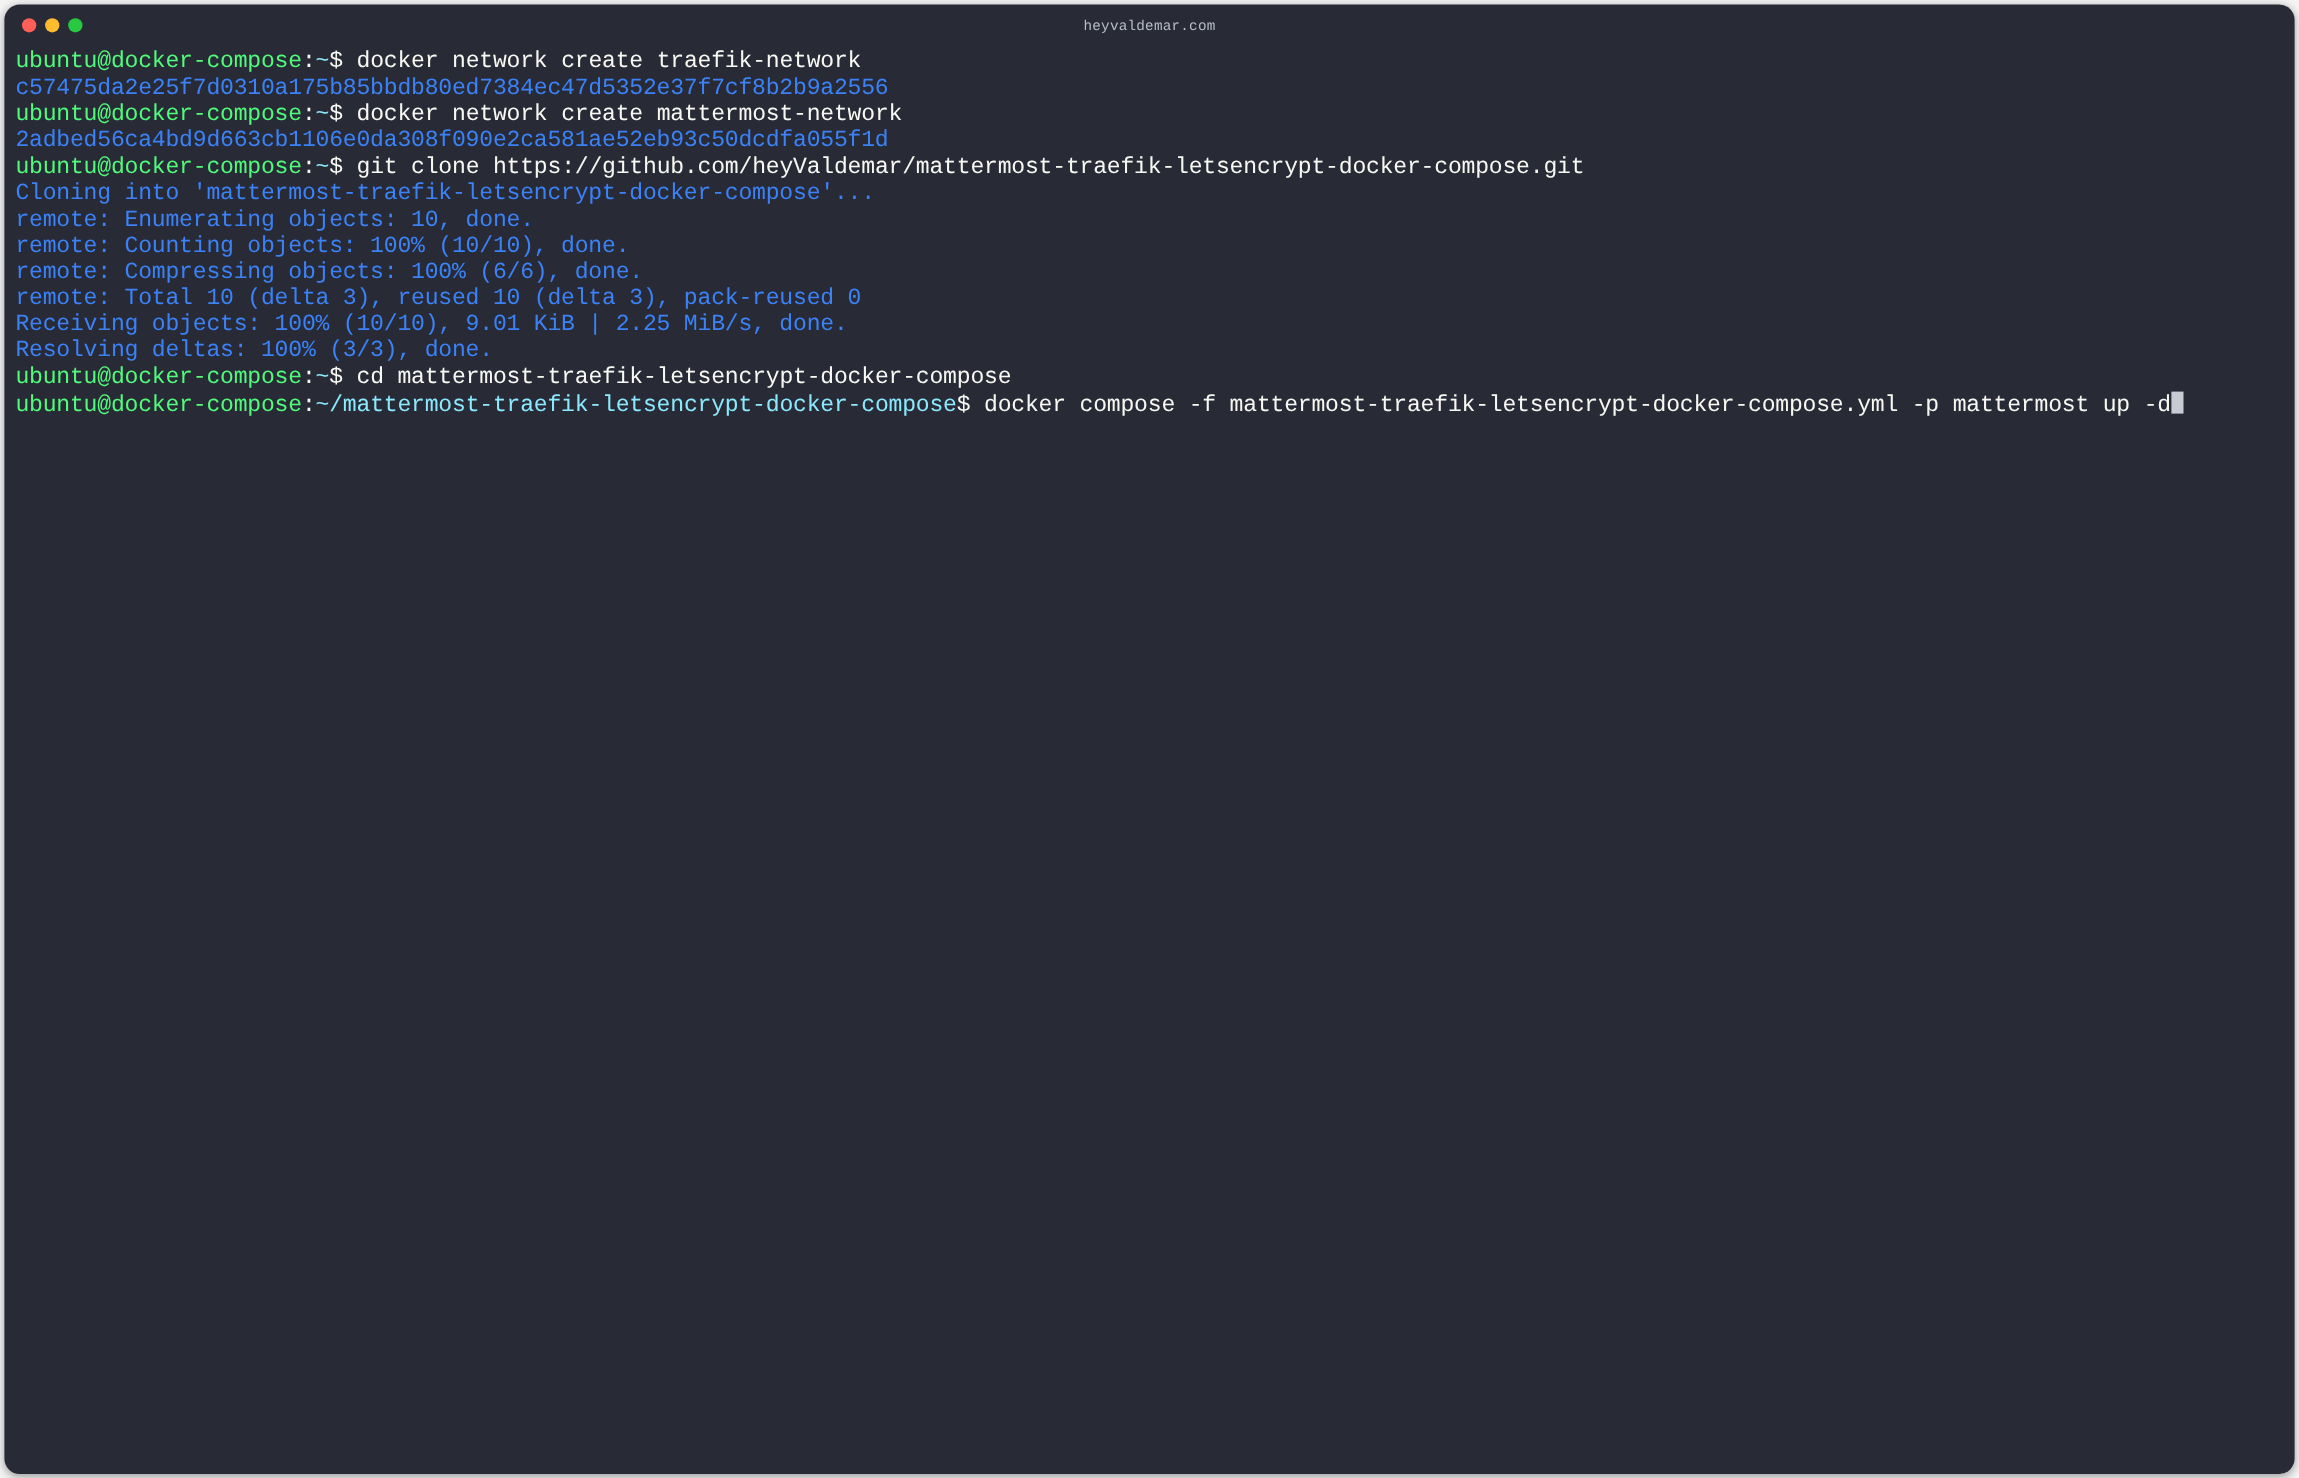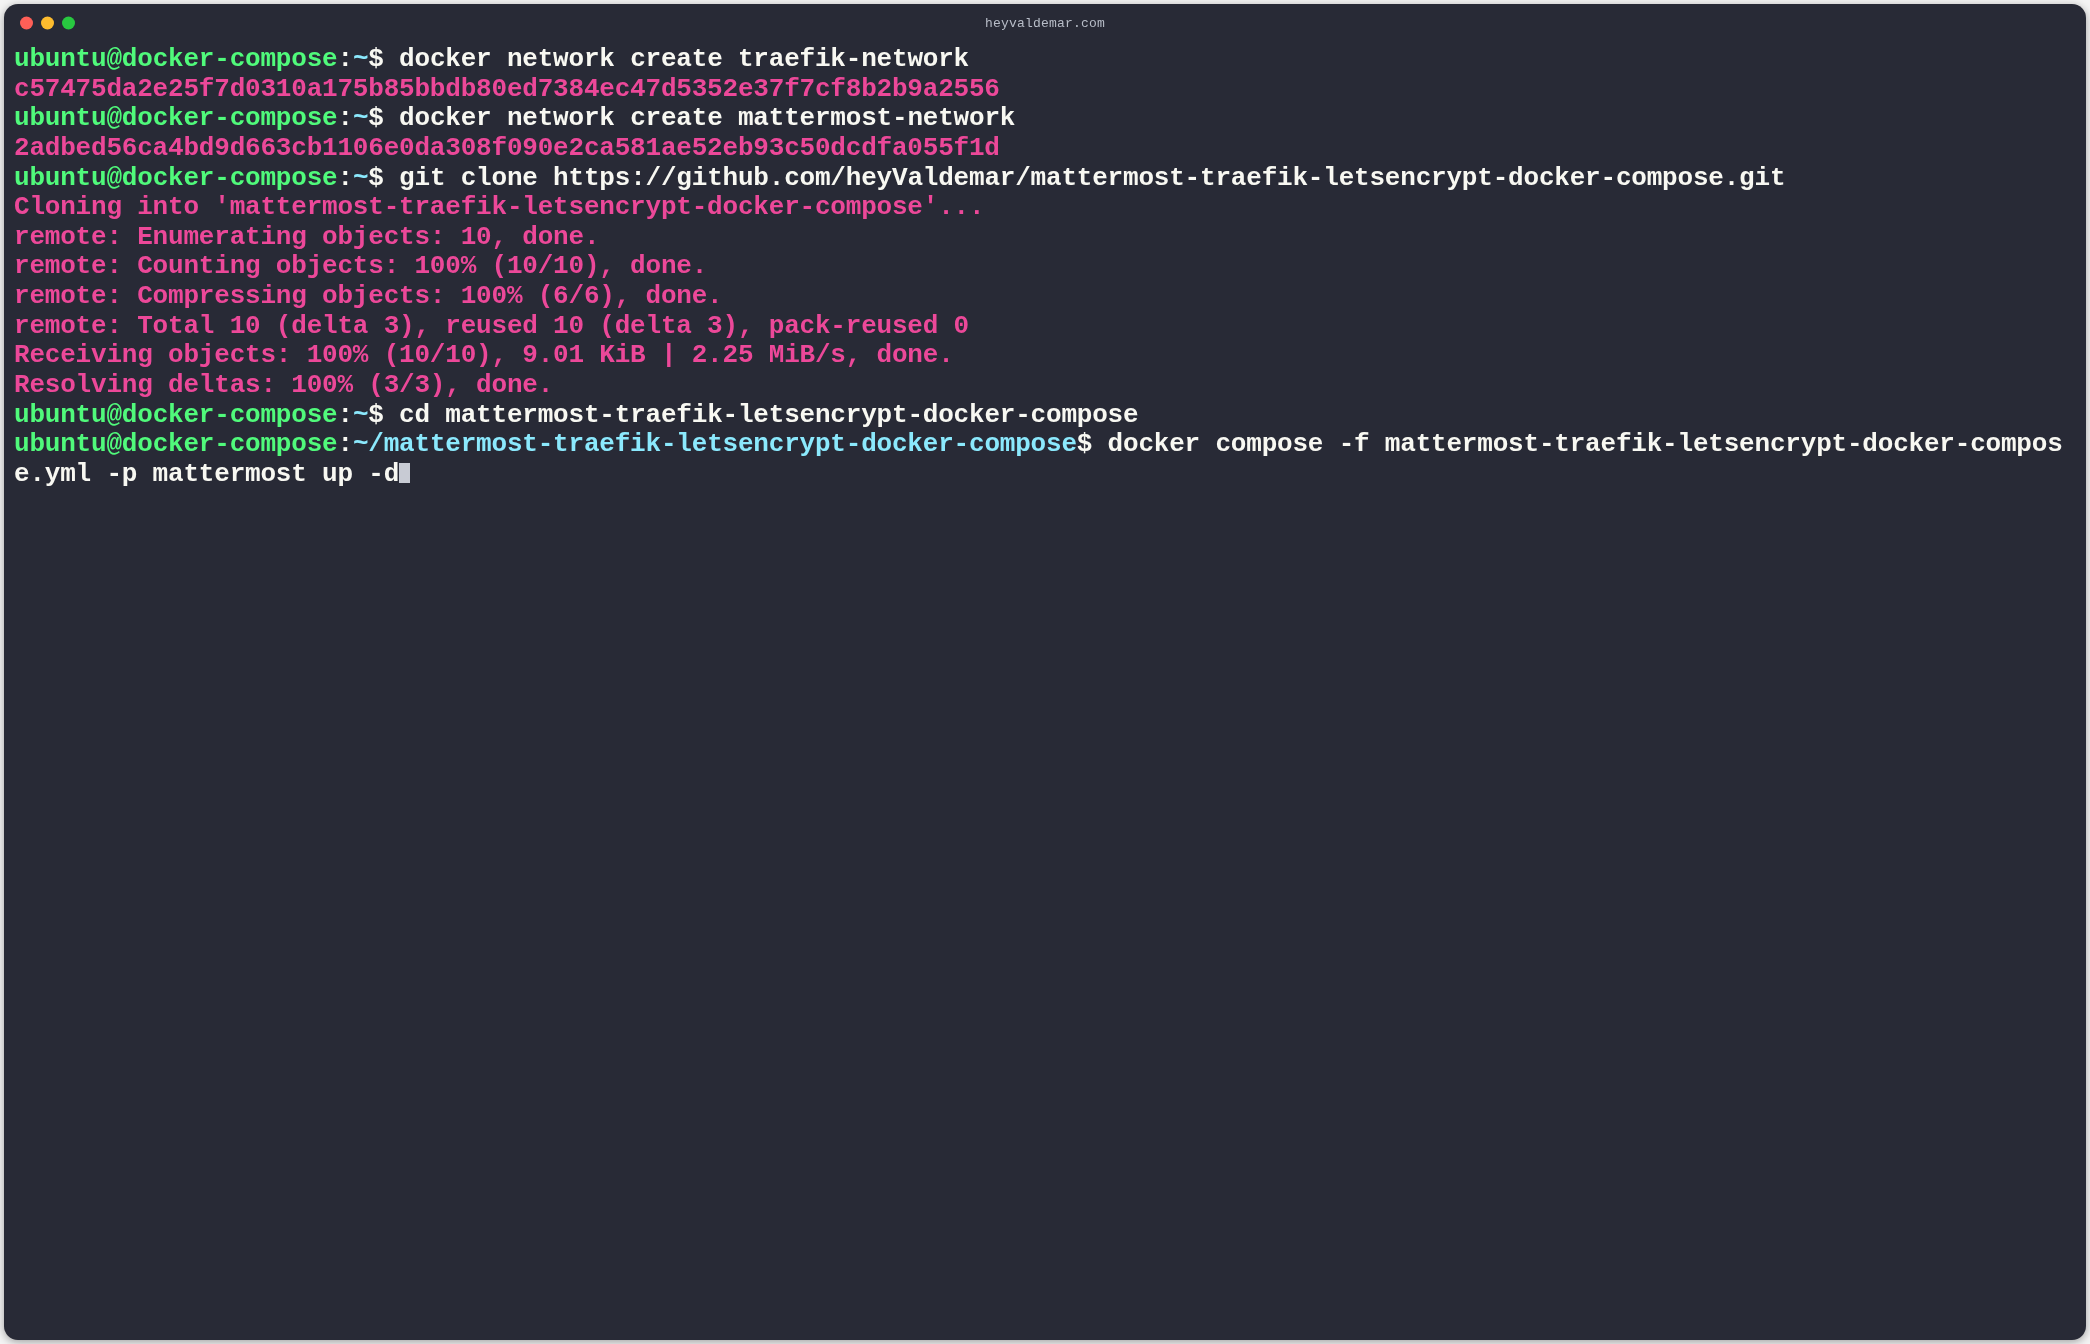"ubuntu@docker-compose:~$ docker network" .terminal { font-size: 26px -> 21px; font-weight: 700 -> 400 }
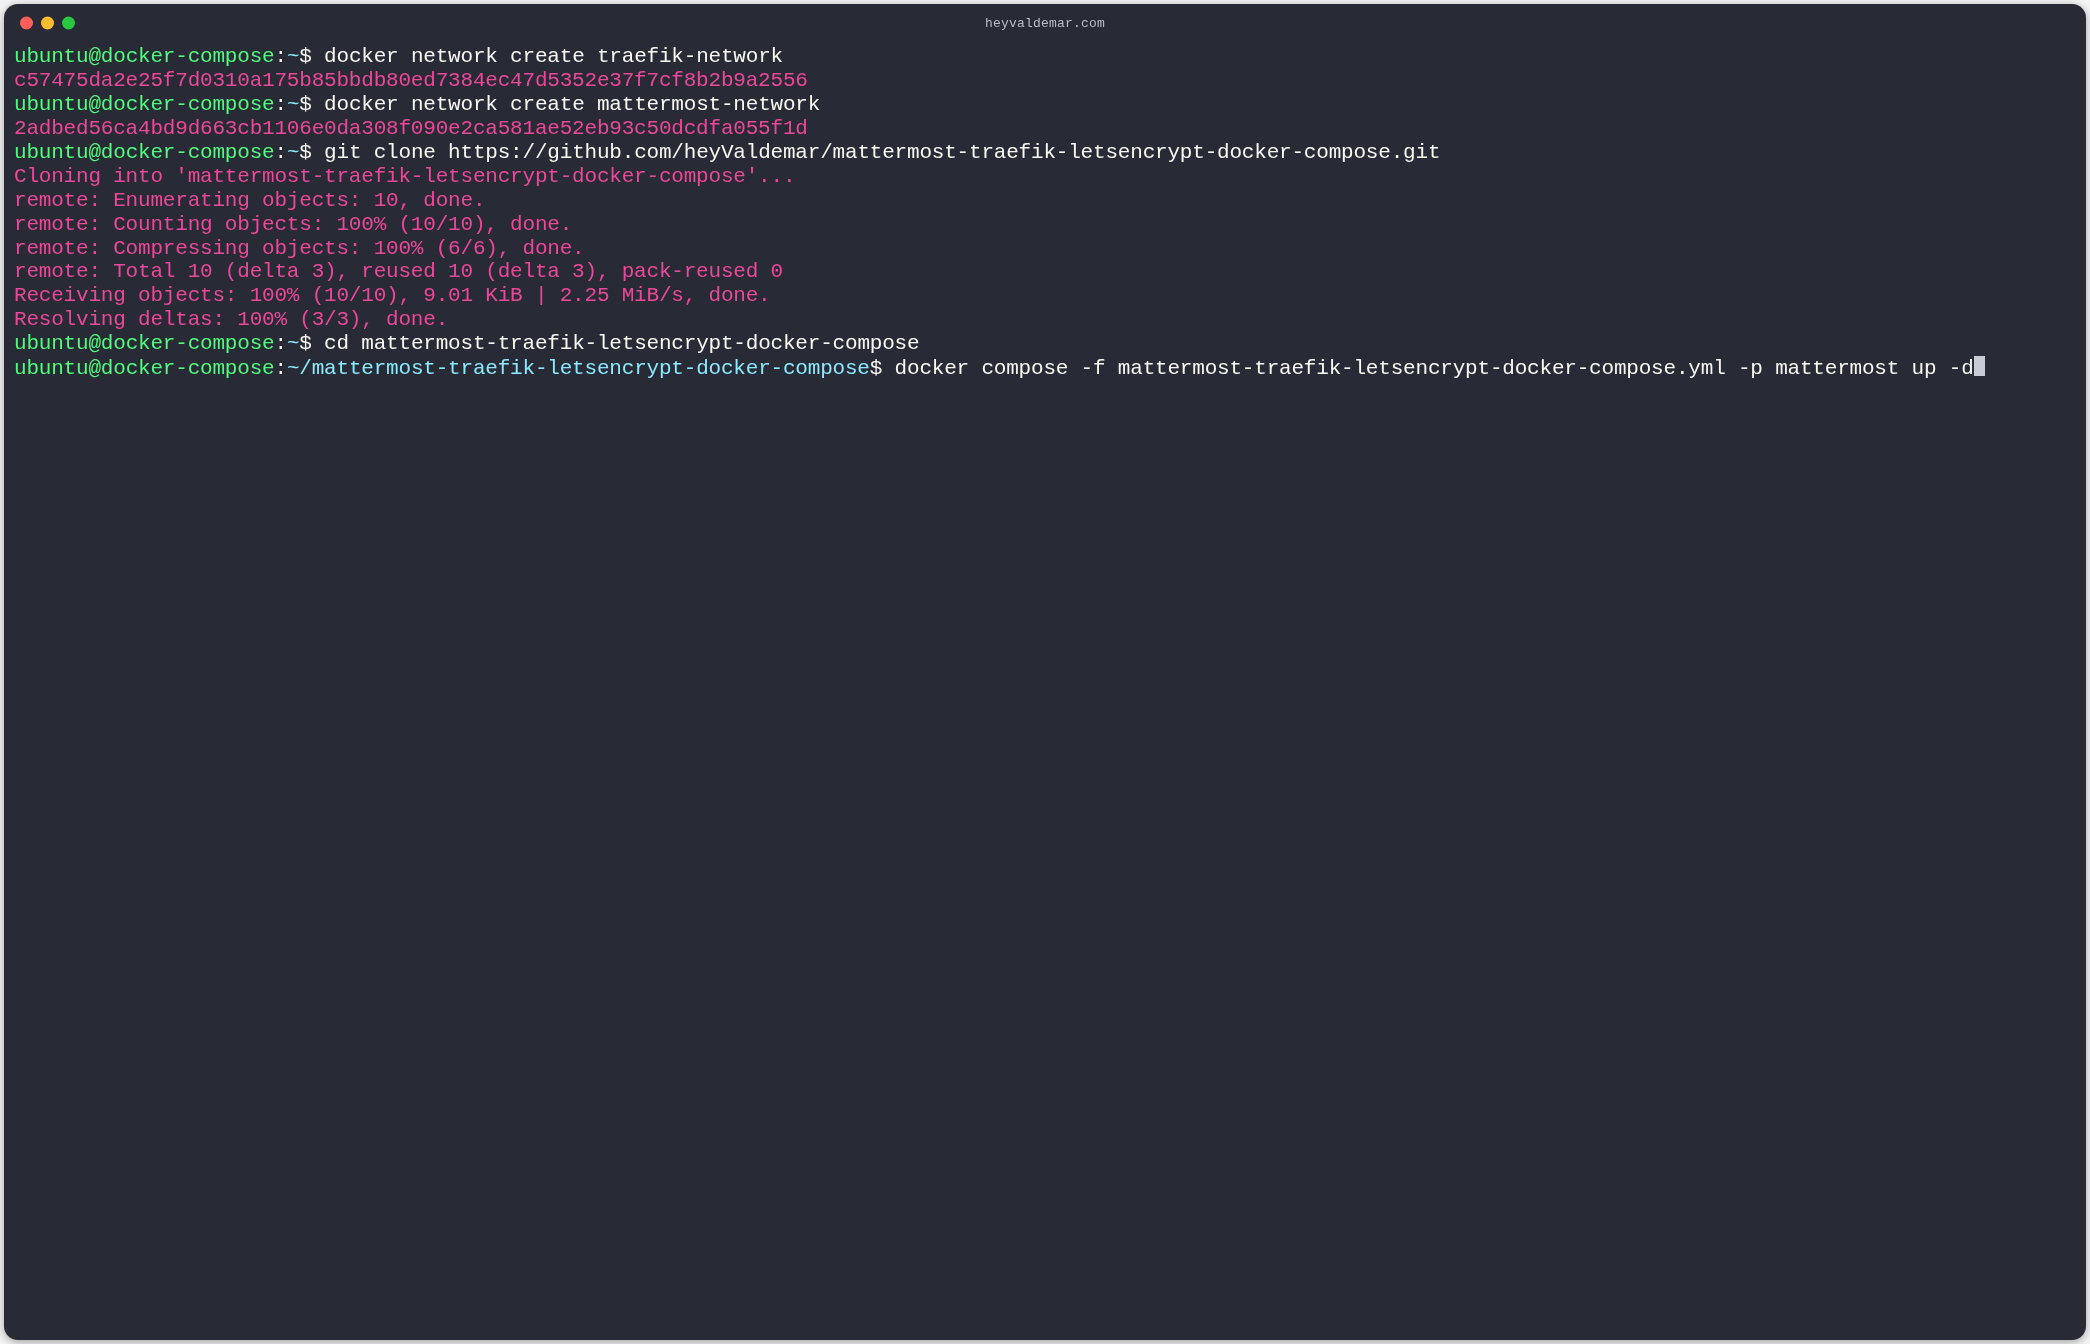"c57475da2e25f7d0310a175b85bbdb80ed7384ec" .out { color: #ec4899 -> #3b82f6 }
